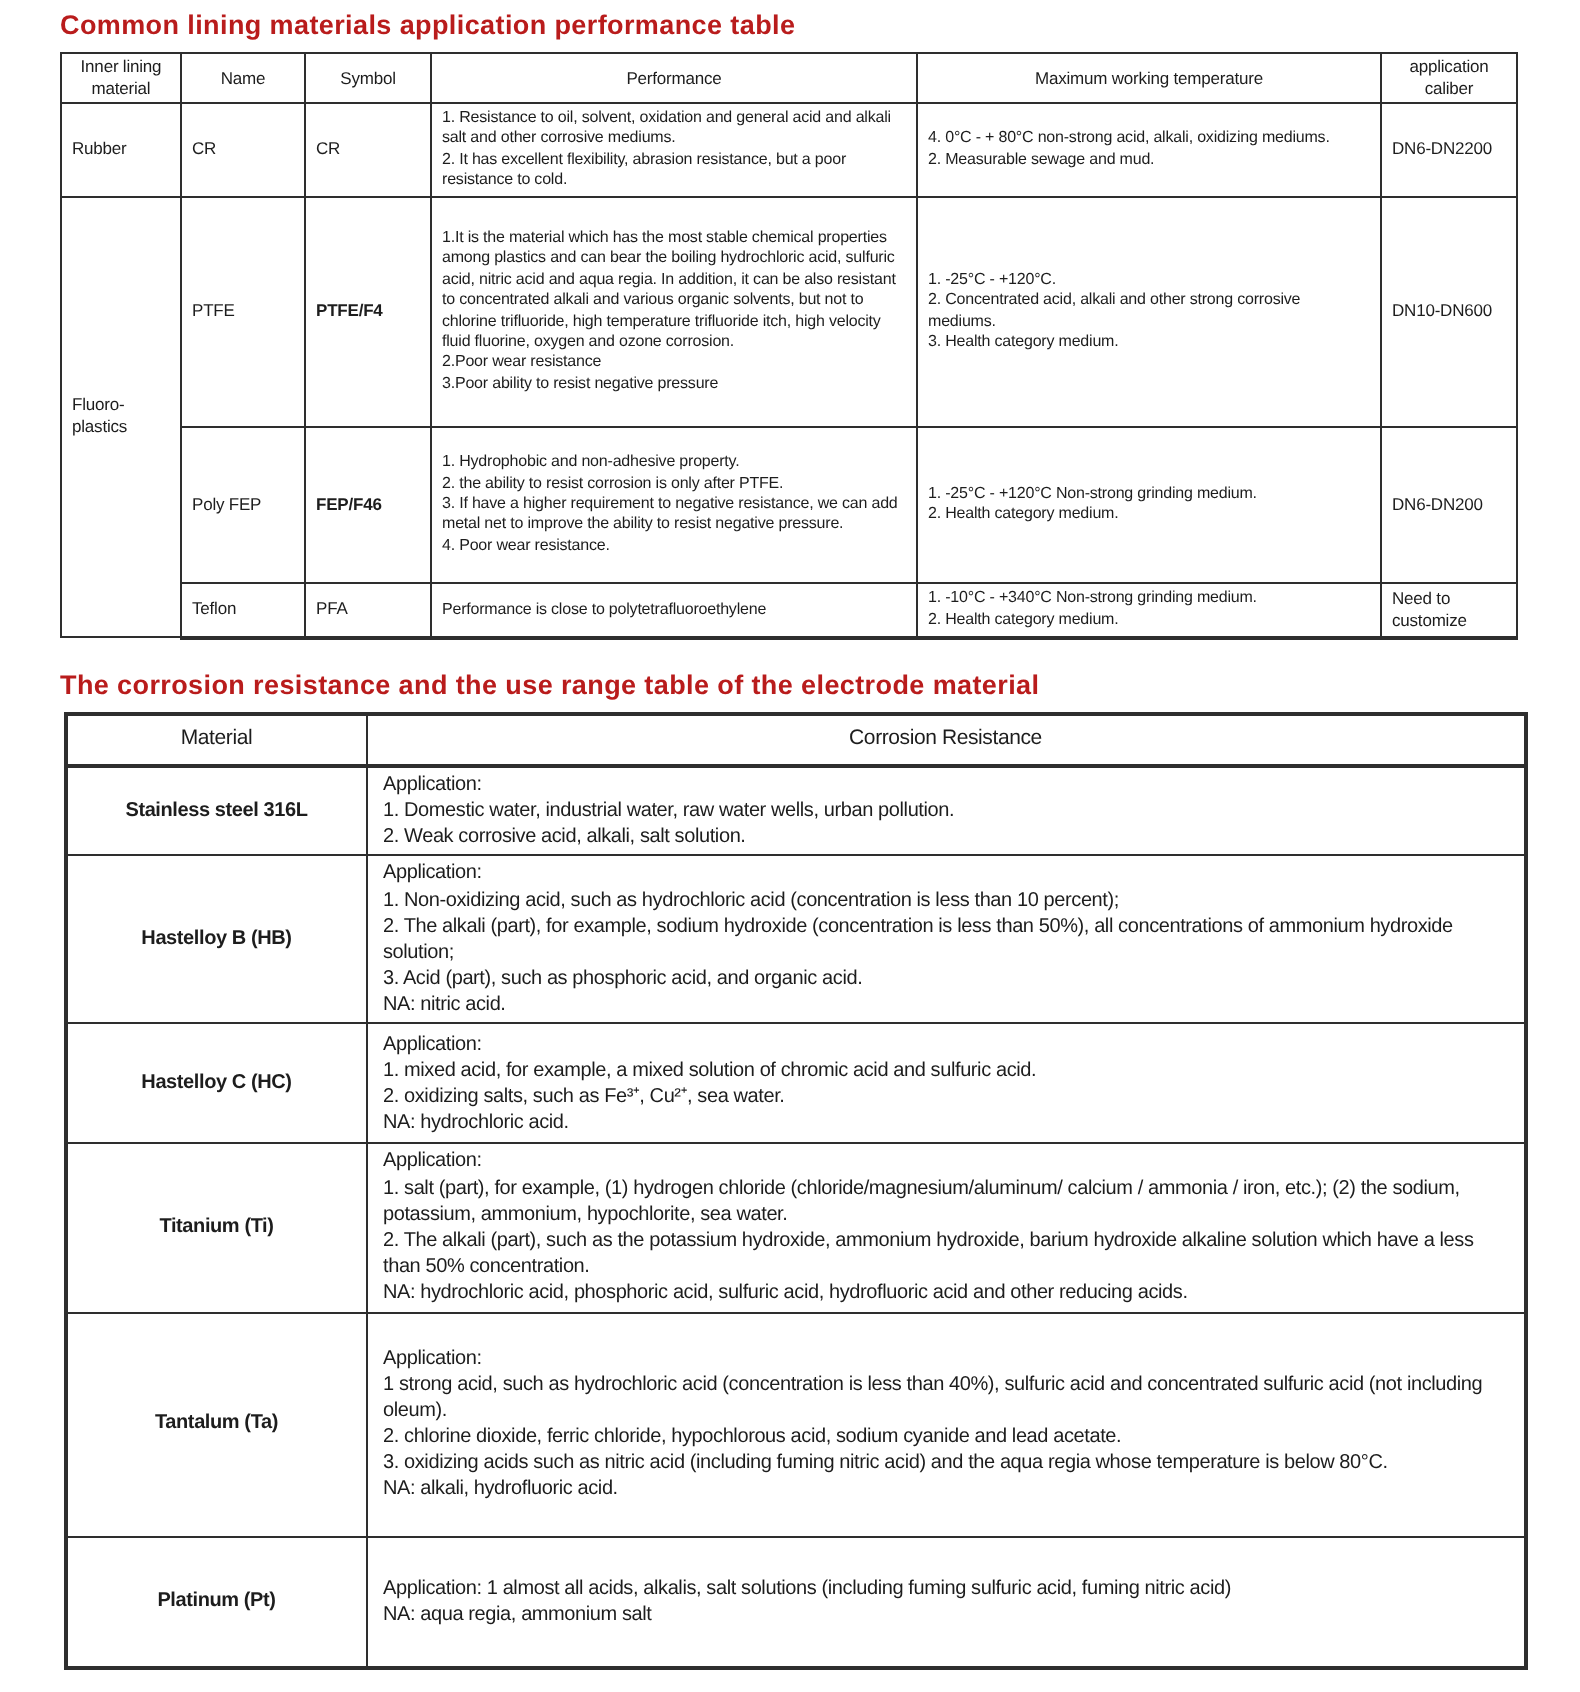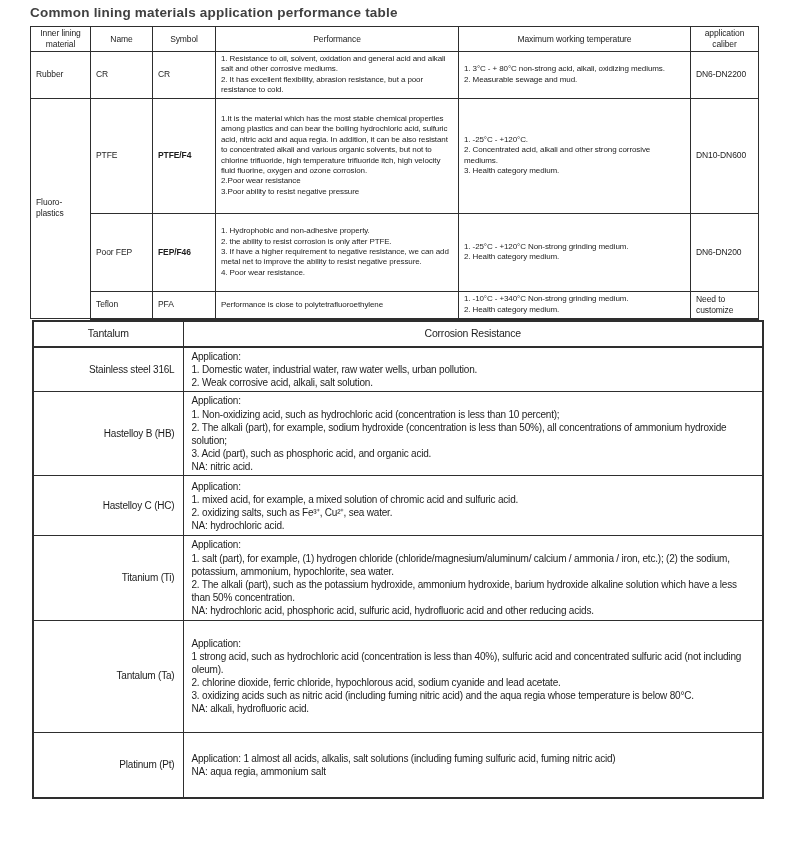"Common lining materials application" .sec-title { color: #404040 -> #b91c1c }
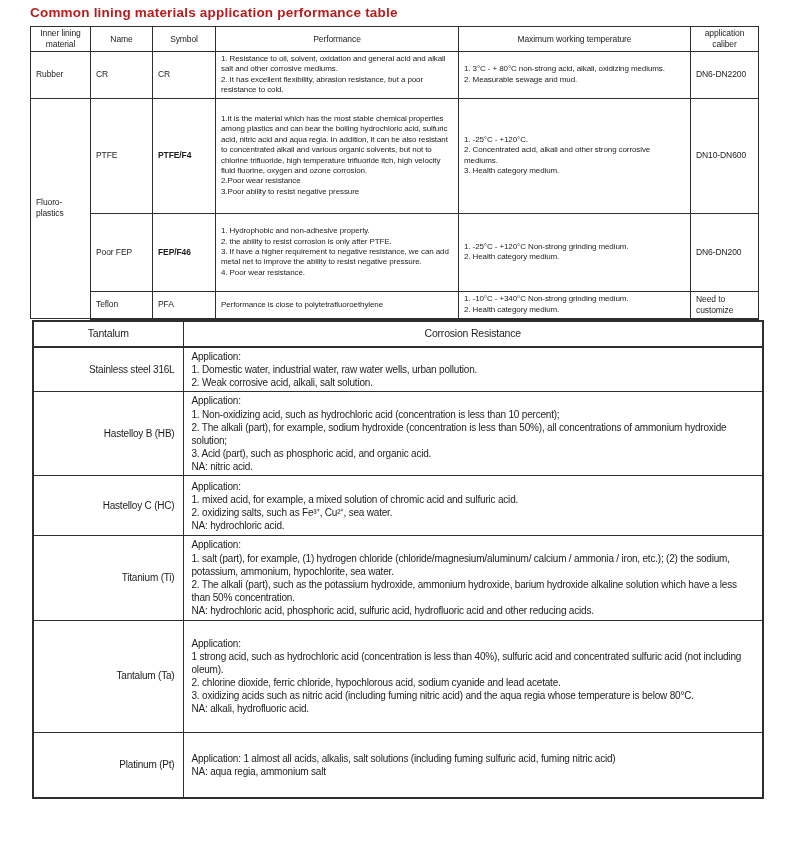"1. 3°C - + 80°C" td.lft { text: 1. 3 -> 4. 0 }
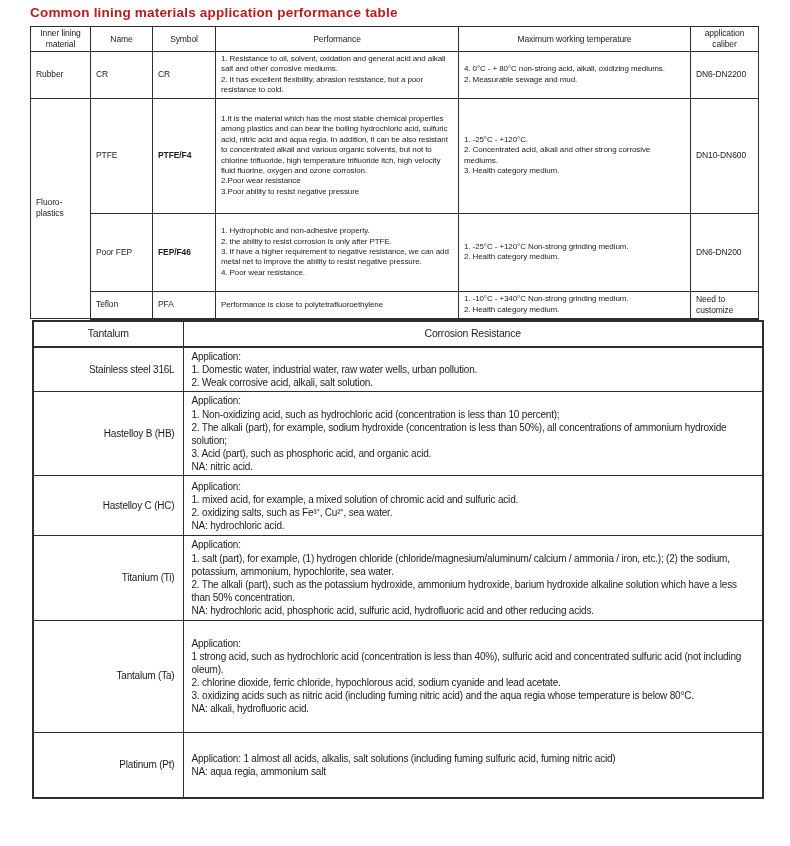"Poor FEP" td.ctr { text: Poor -> Poly }
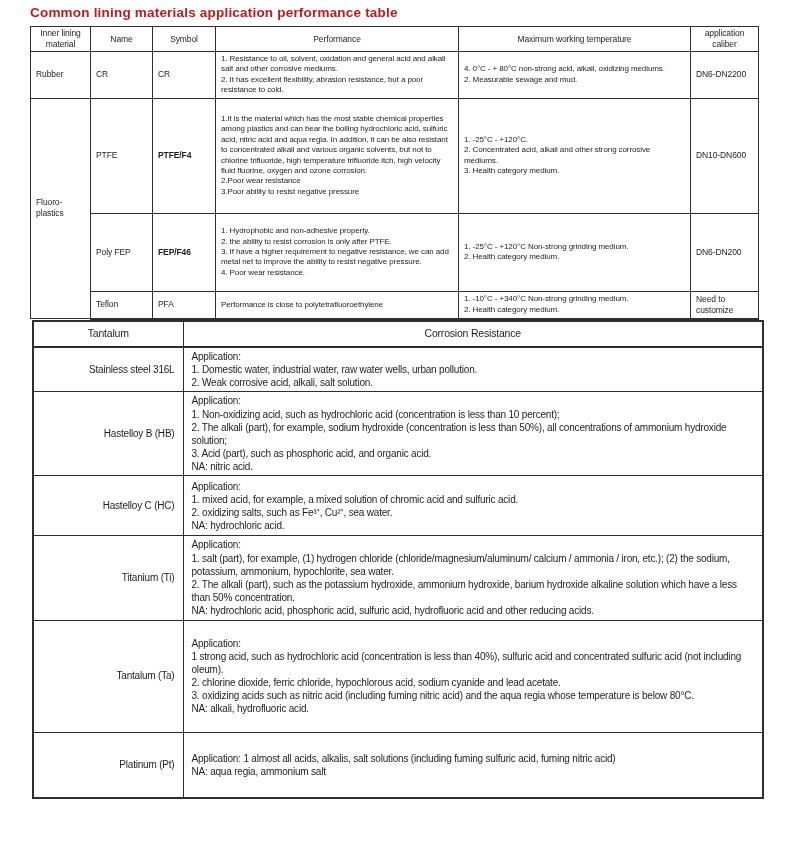"The corrosion resistance and the" h1.sec-title { html: none -> <h1>The corrosion resistance and the use range table of the electrode material</h1> }
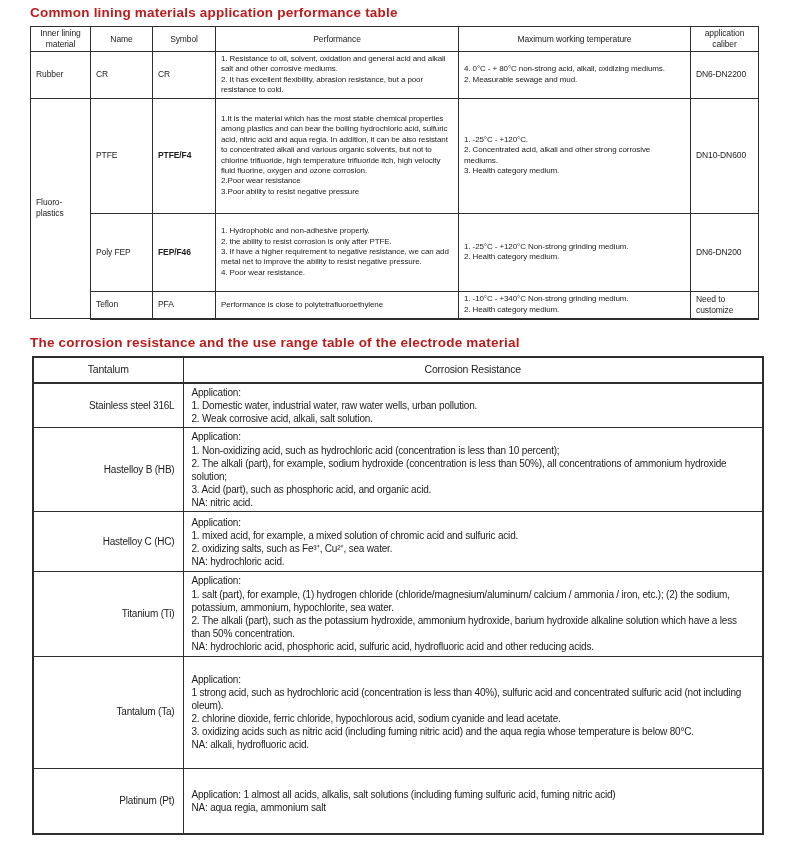"Tantalum" th { text: Tantalum -> Material }
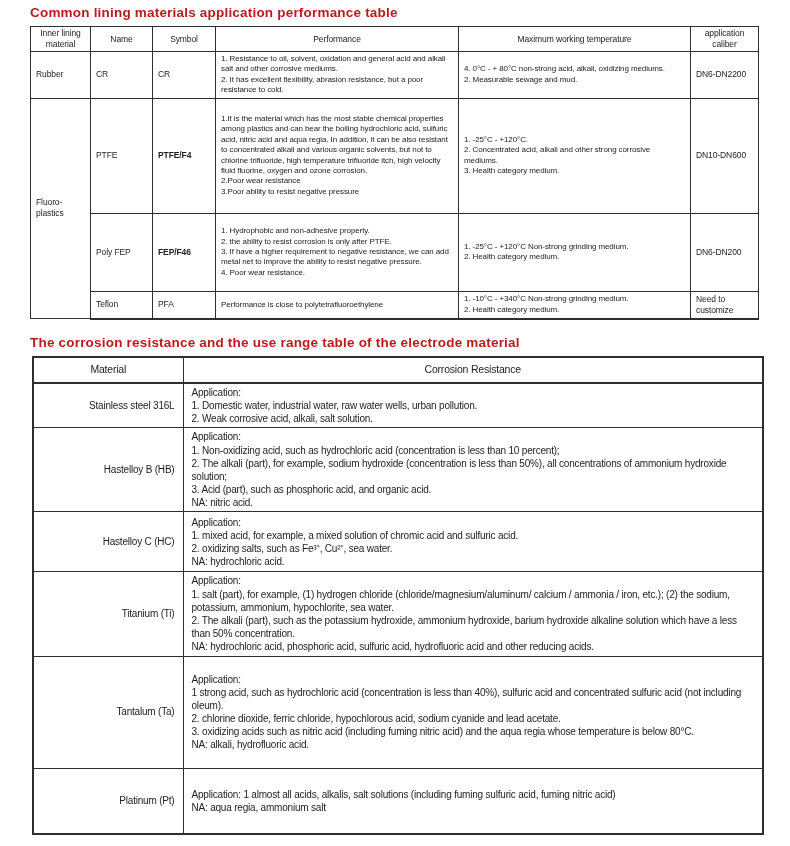"Stainless steel 316L" table.t2 td.mat { font-weight: none -> bold; text-align: right -> center }
